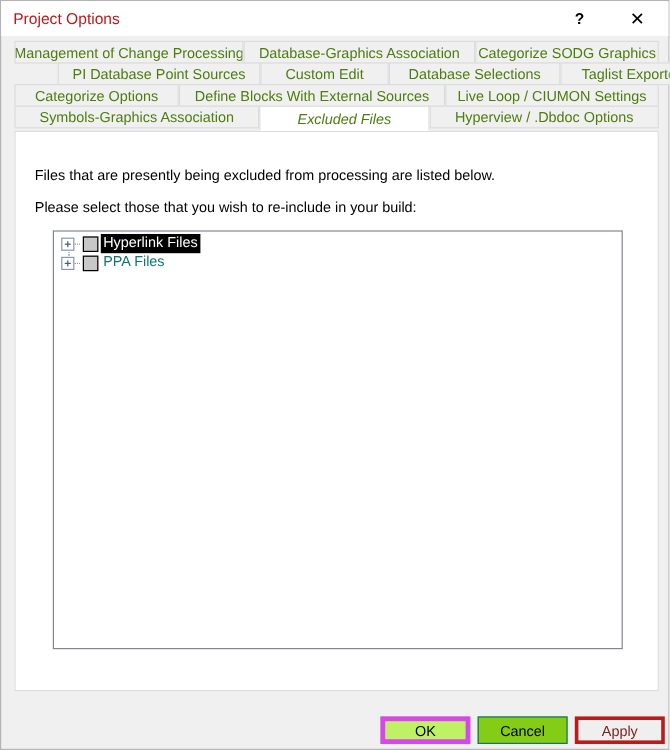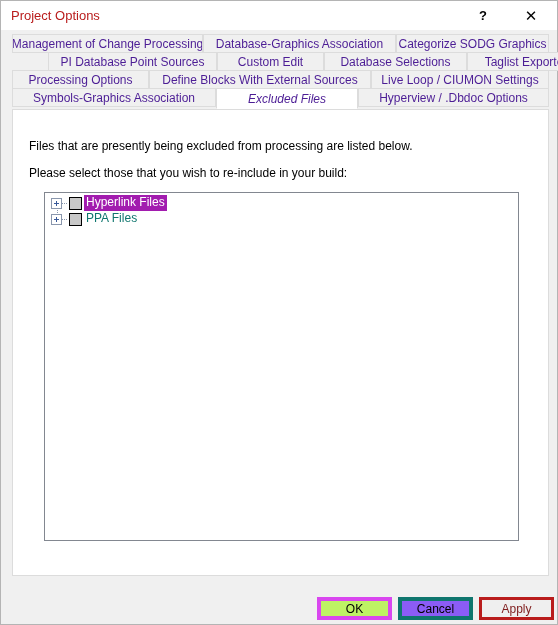"Management of Change Processing" .tab { color: #4c1d95 -> #4d7c0f }
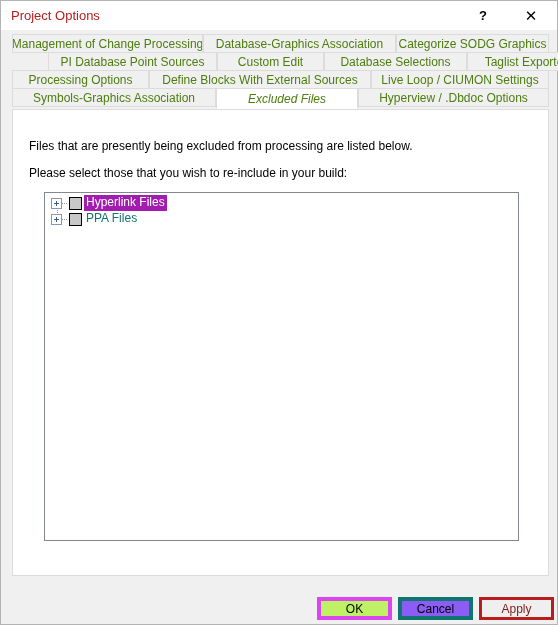"Processing Options" div.tab { text: Processing -> Categorize }
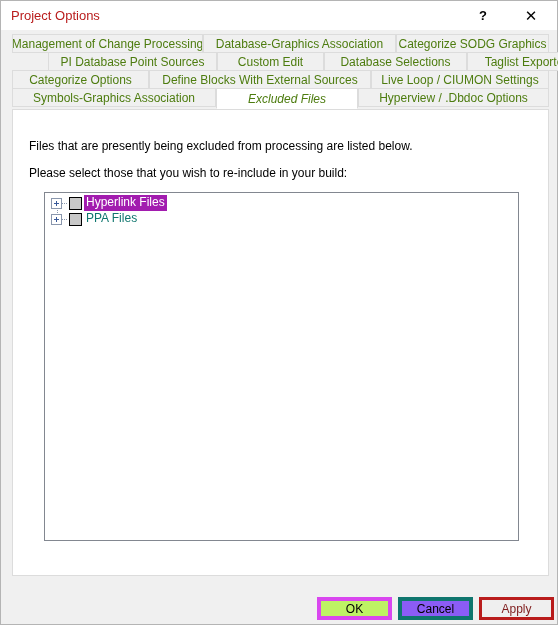"Hyperlink Files" .tree-item.selected .tree-label { background: #a21caf -> #000000 }
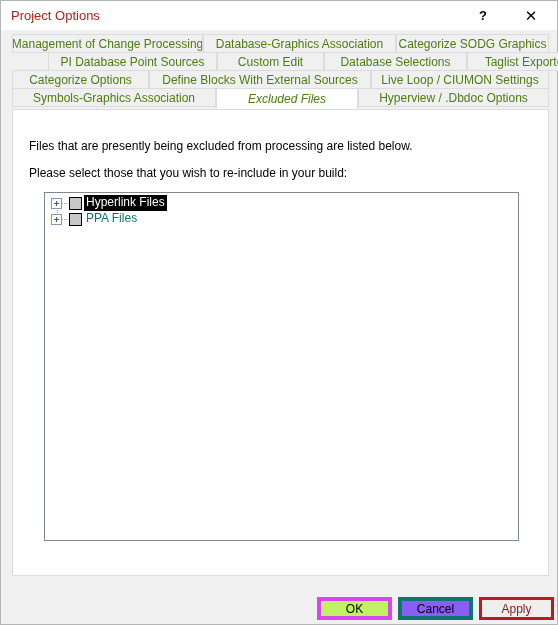"Cancel" .dlg-btn { background: #8b5cf6 -> #84cc16; border: 4px solid #0f766e -> 1px solid #0f766e }
